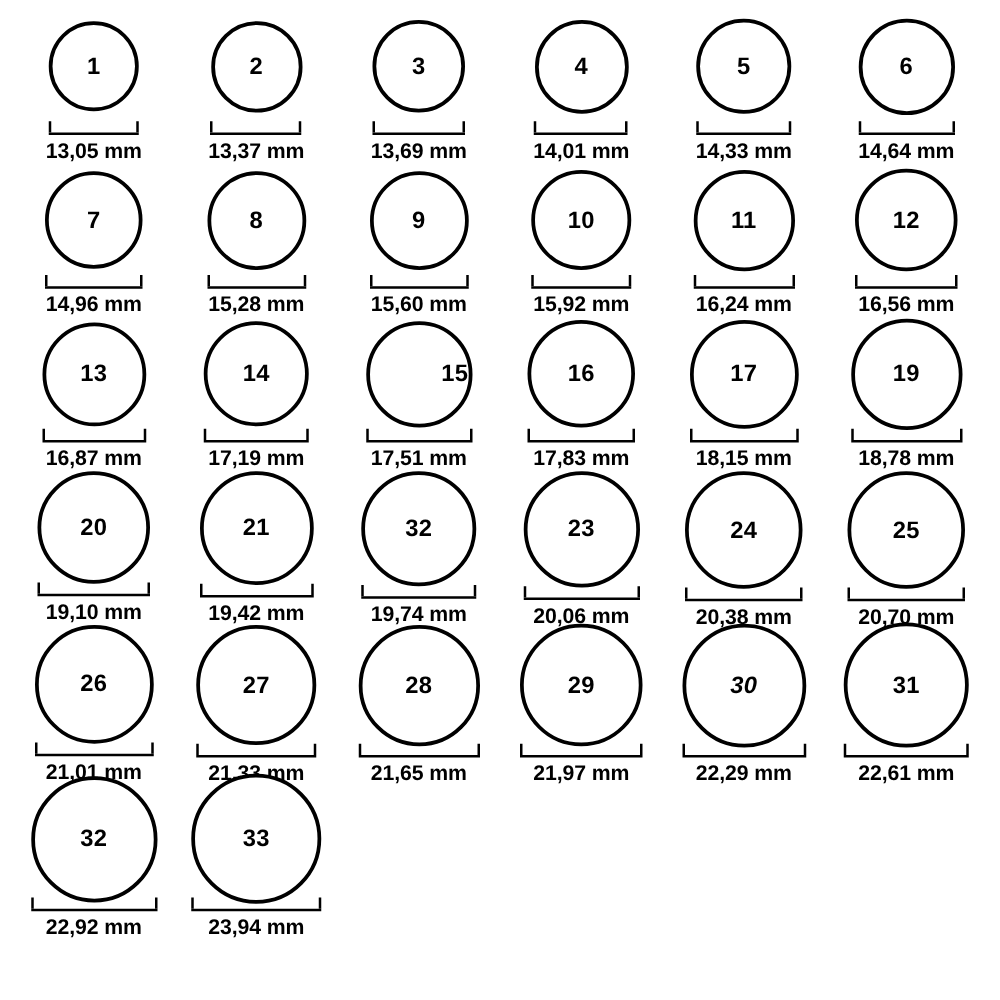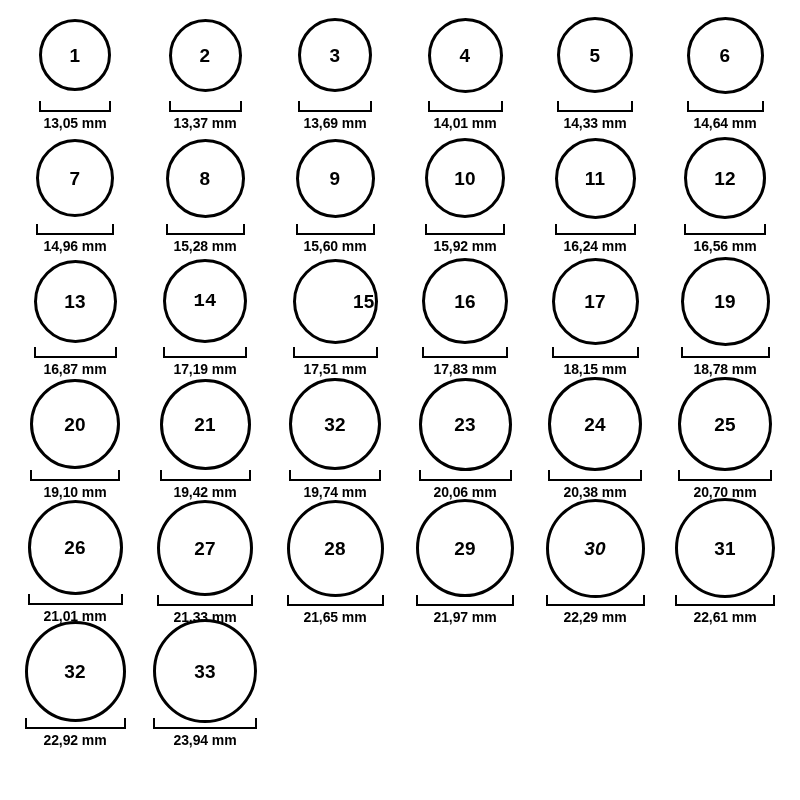"13,05 mm" .measure-label { font-size: 14px -> 17px }
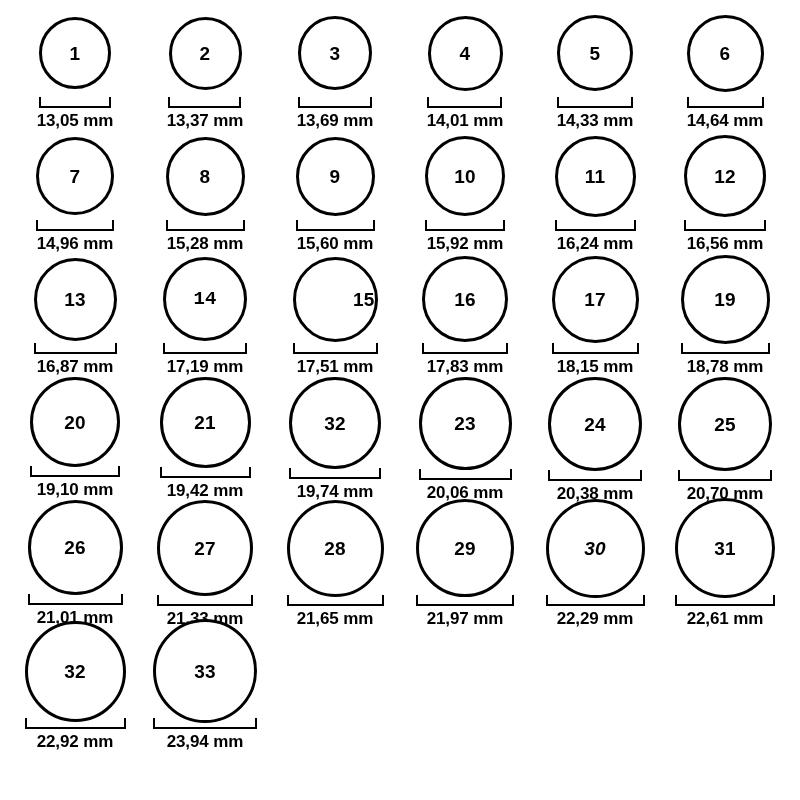"14" div.ring-circle { font-family: Liberation Mono, monospace -> none }
